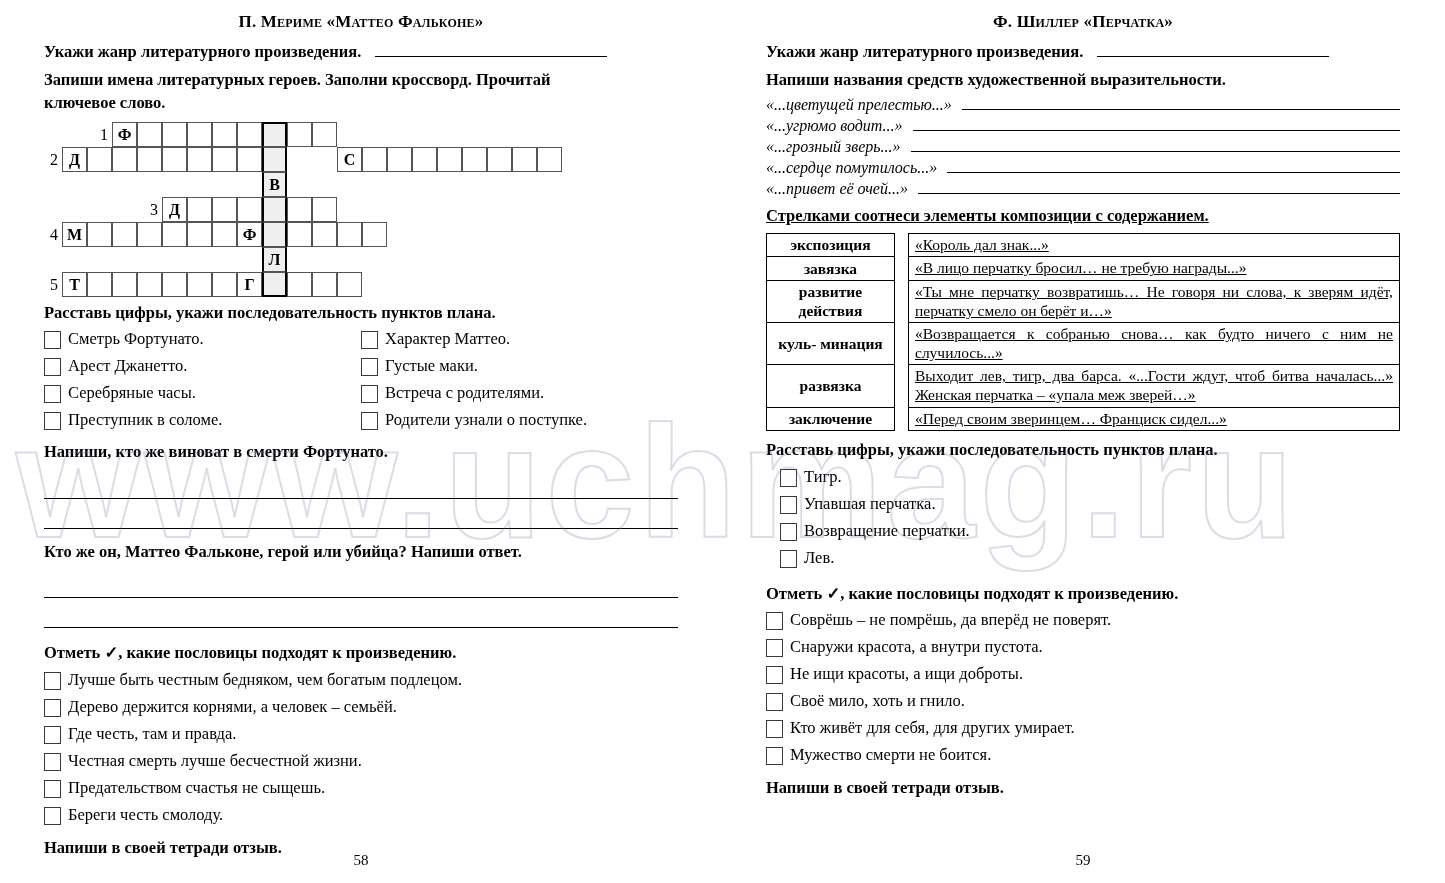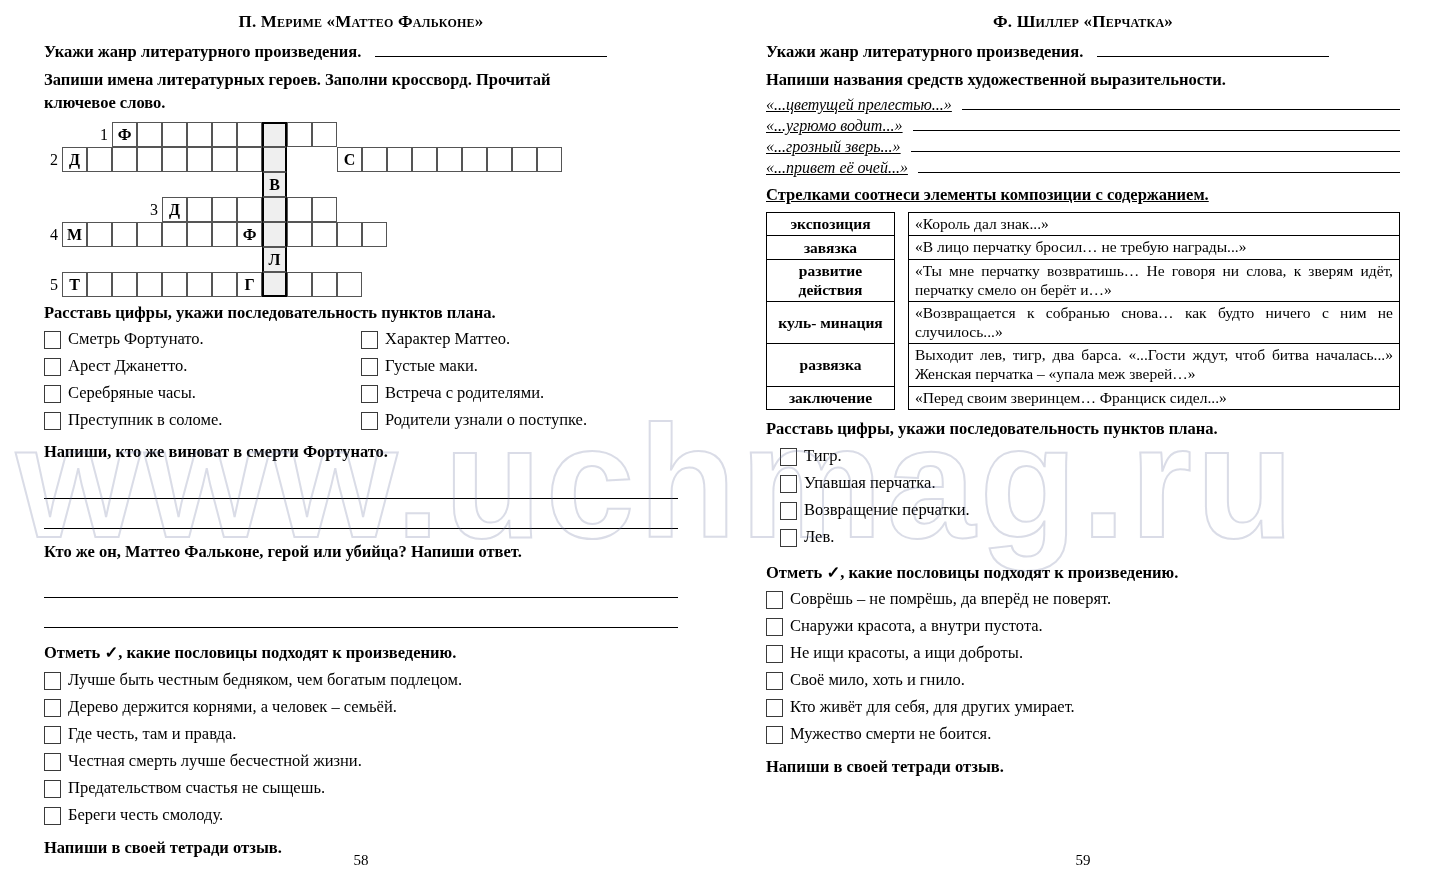"«...цветущей прелестью...»" .phrase-txt { text-decoration: underline -> none }
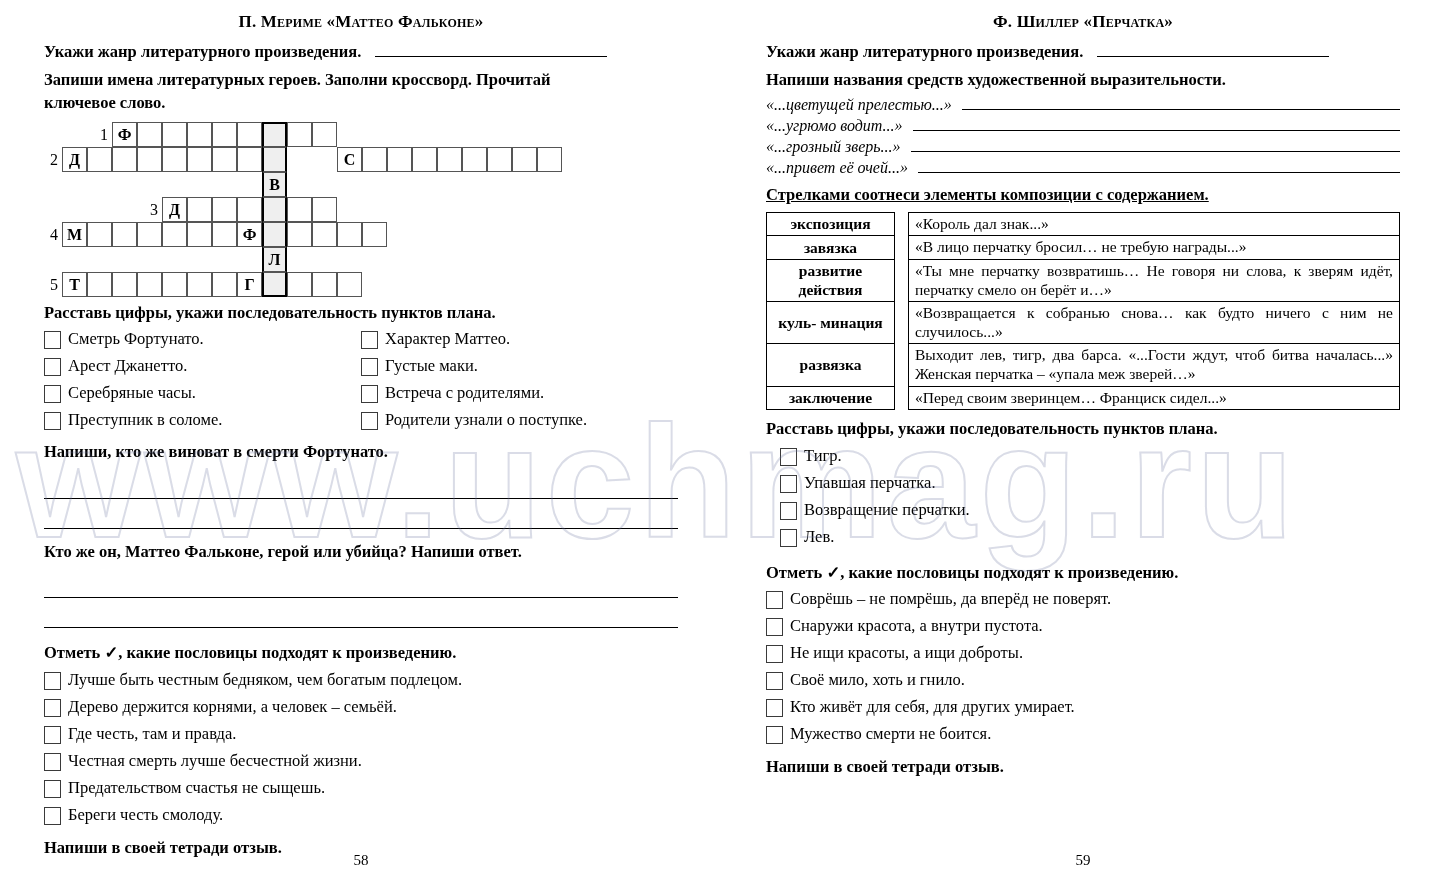"«...сердце помутилось...»" div.phrase-row { html: none -> <div> <span>«...сердце помутилось...»</span> <span></span> </div> }
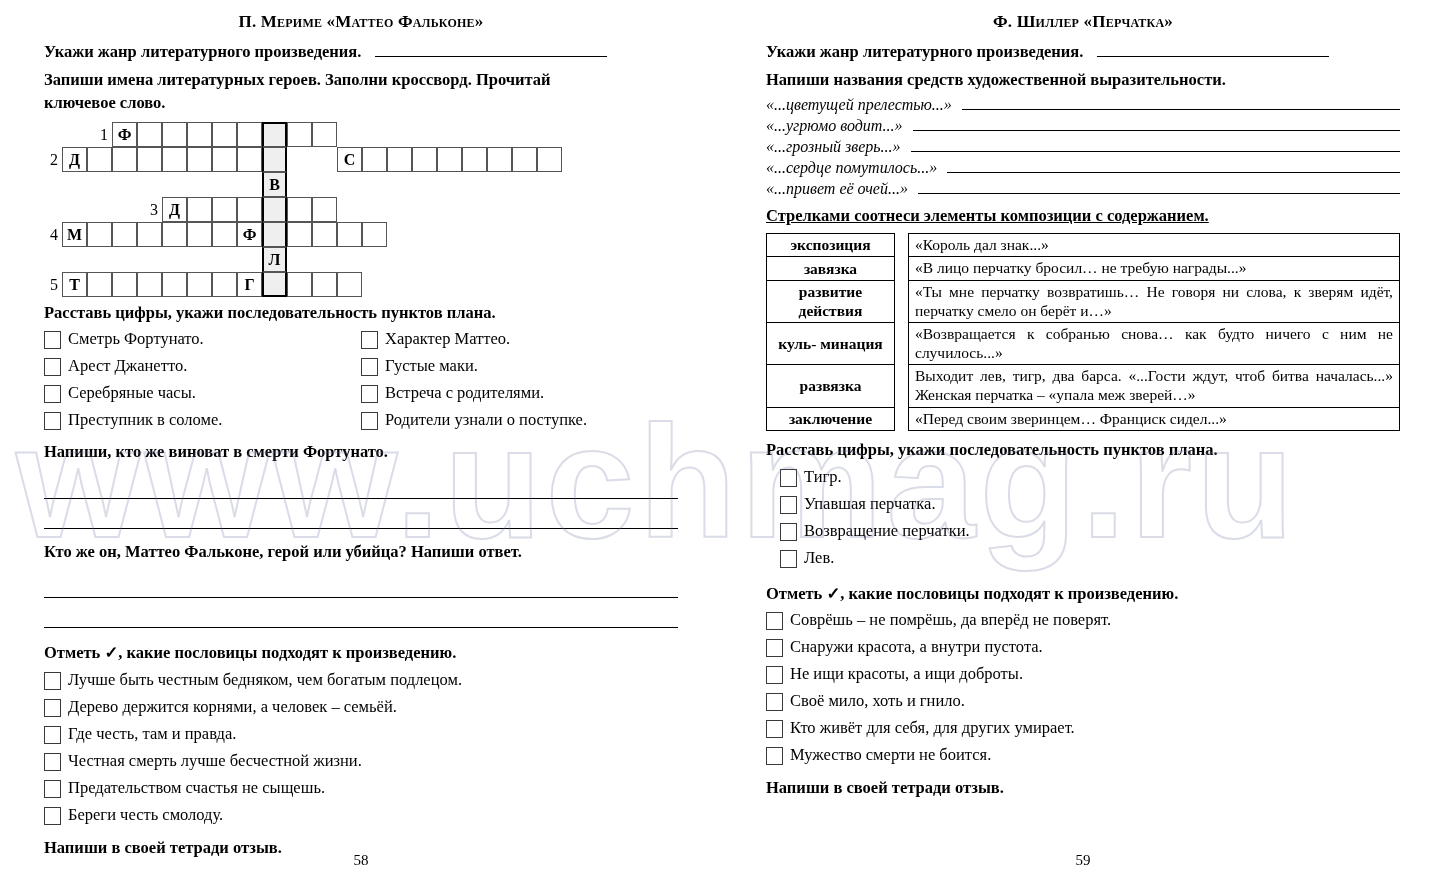"«Король дал знак...»" .comp-c2 { text-decoration: none -> underline }
